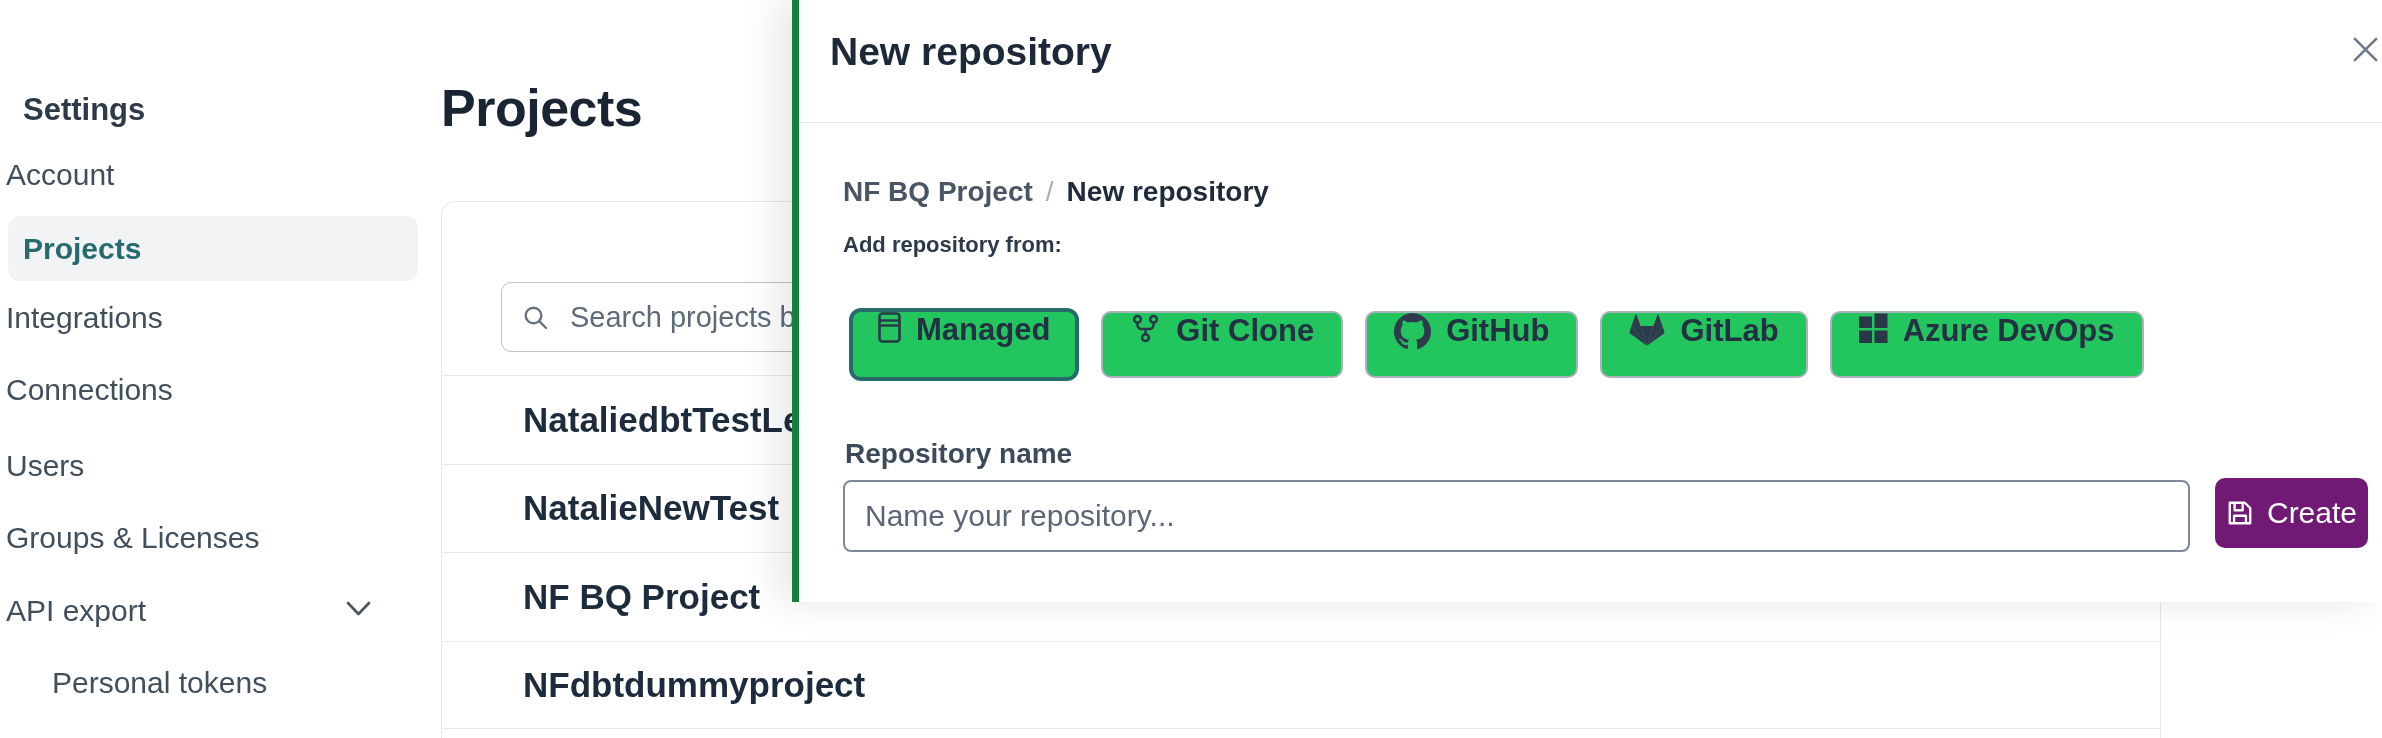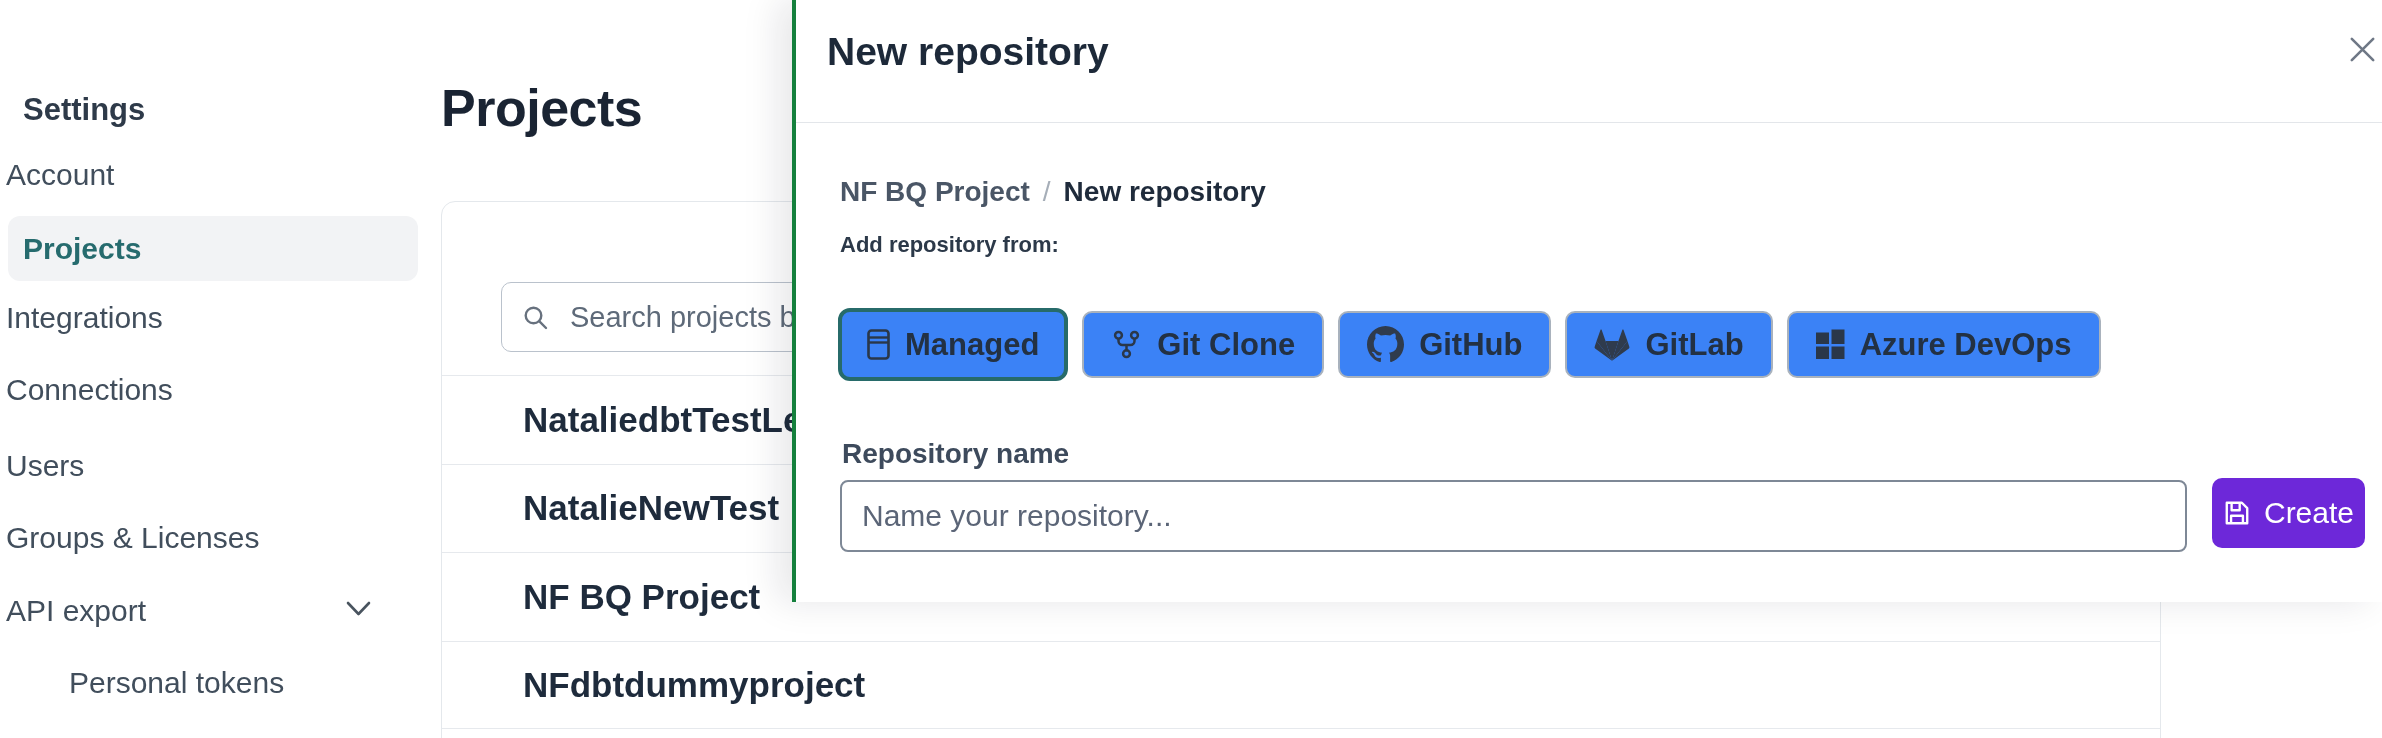"New repository" .modal { border-left: 4px solid #15803d -> 7px solid #15803d }
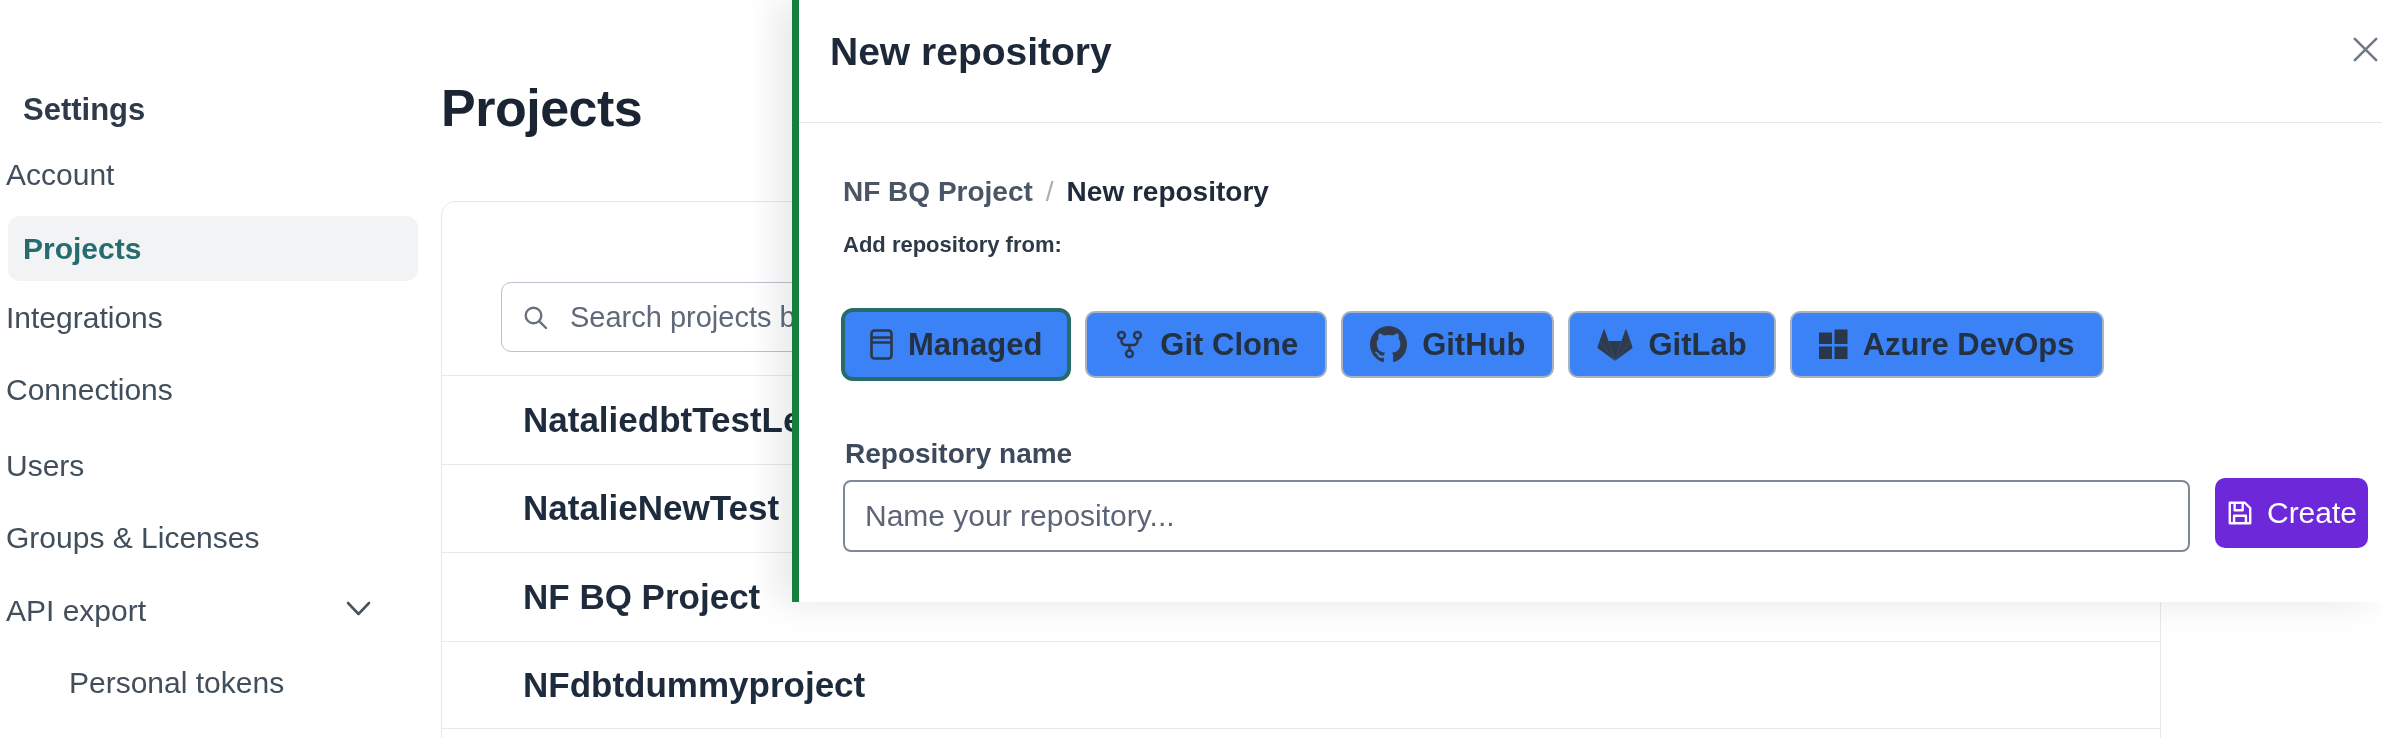"Managed" .opt-btn { align-items: center -> none; background: #3b82f6 -> #22c55e; margin-left: none -> 8px }
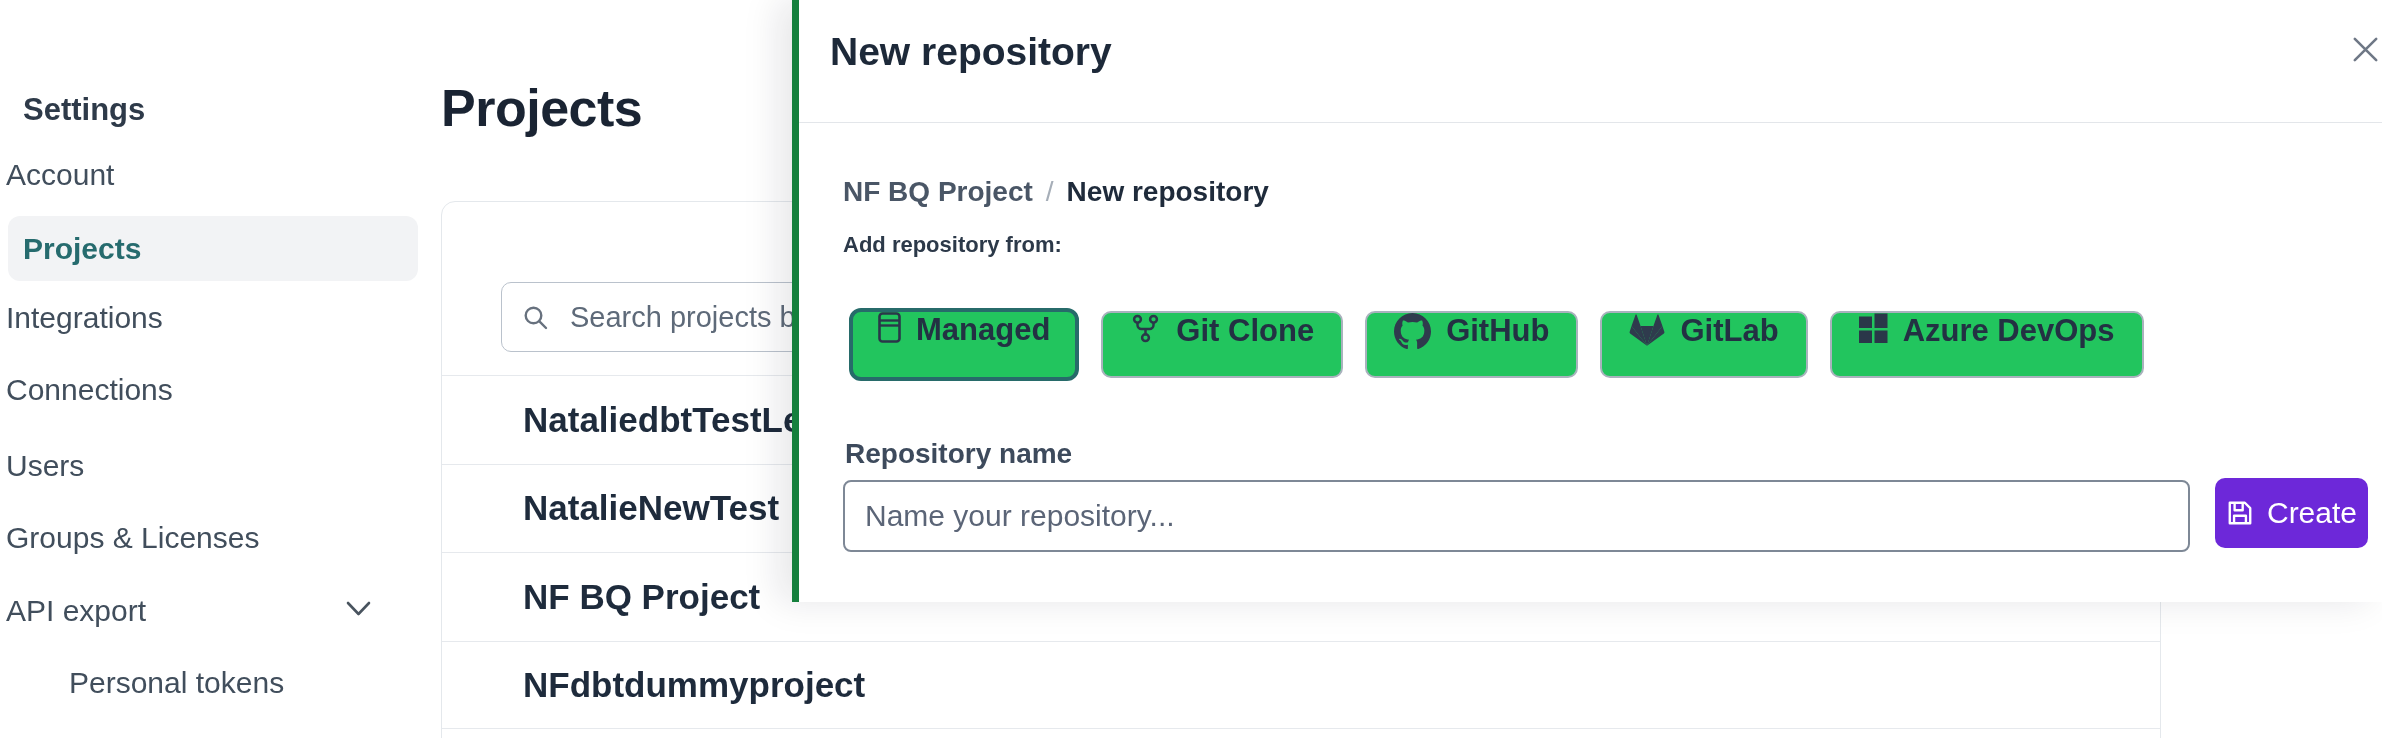"Create" .create-btn { background: #6d28d9 -> #701a75 }
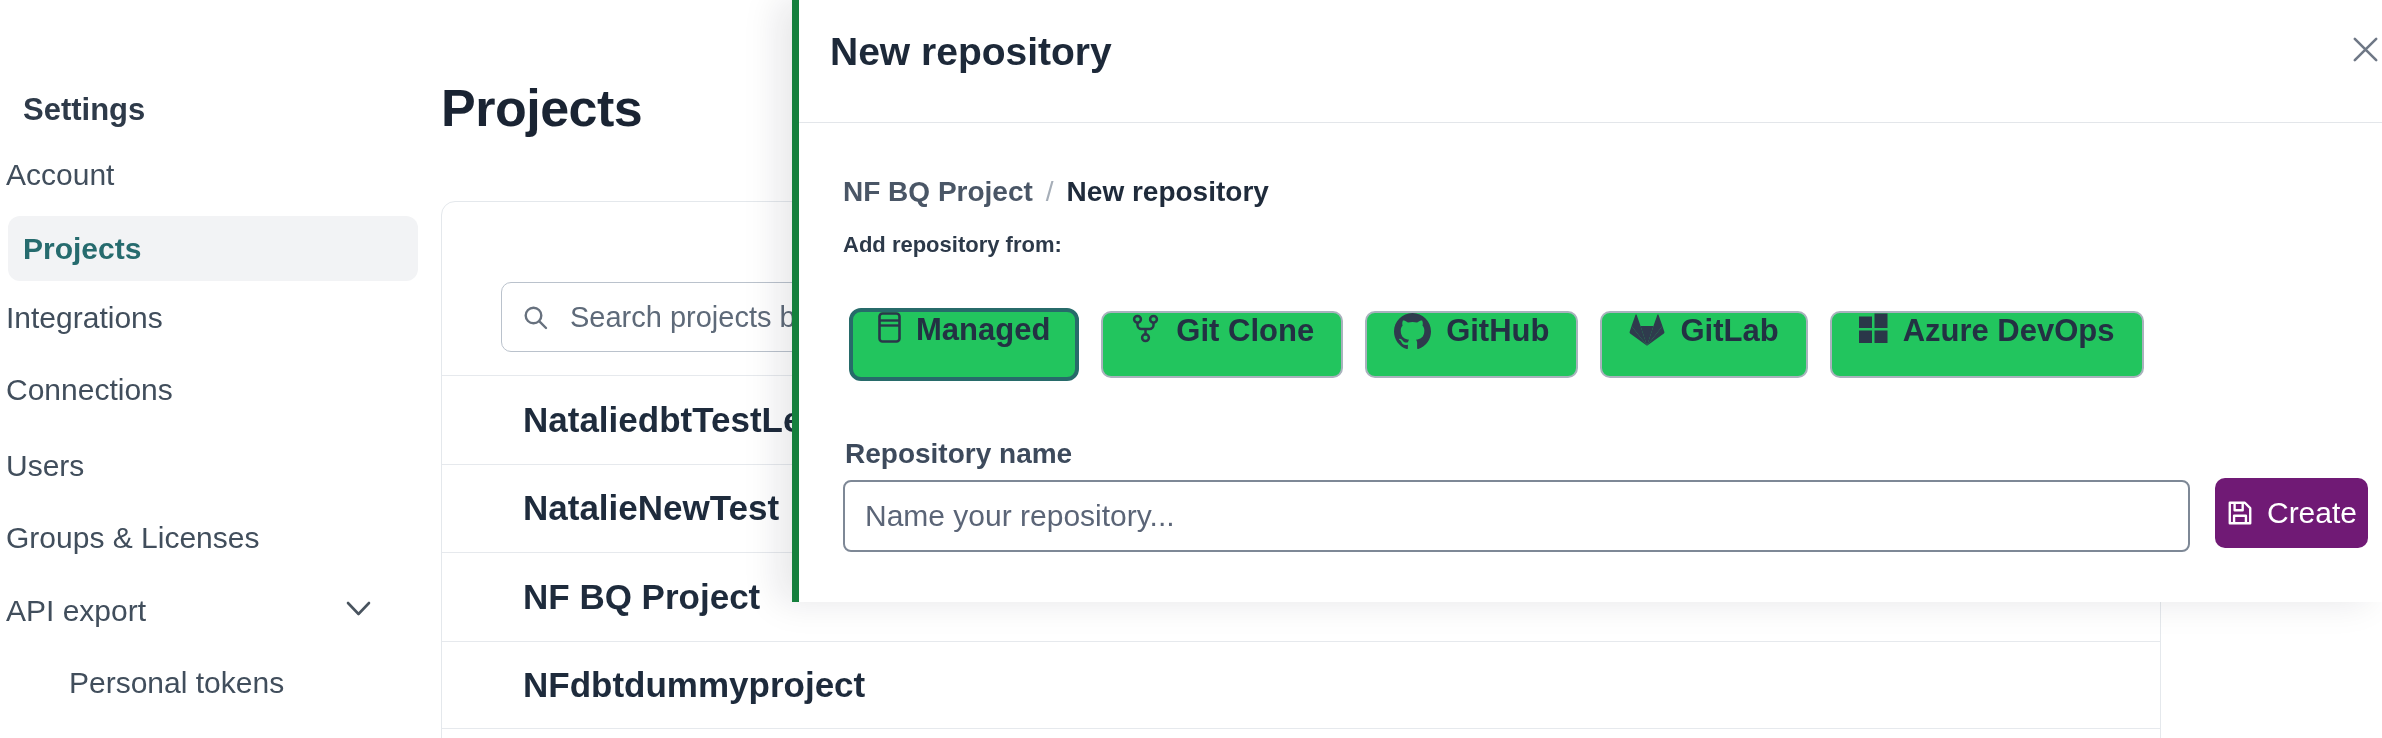"Personal tokens" .nav-item.indent { padding-left: 69px -> 52px }
